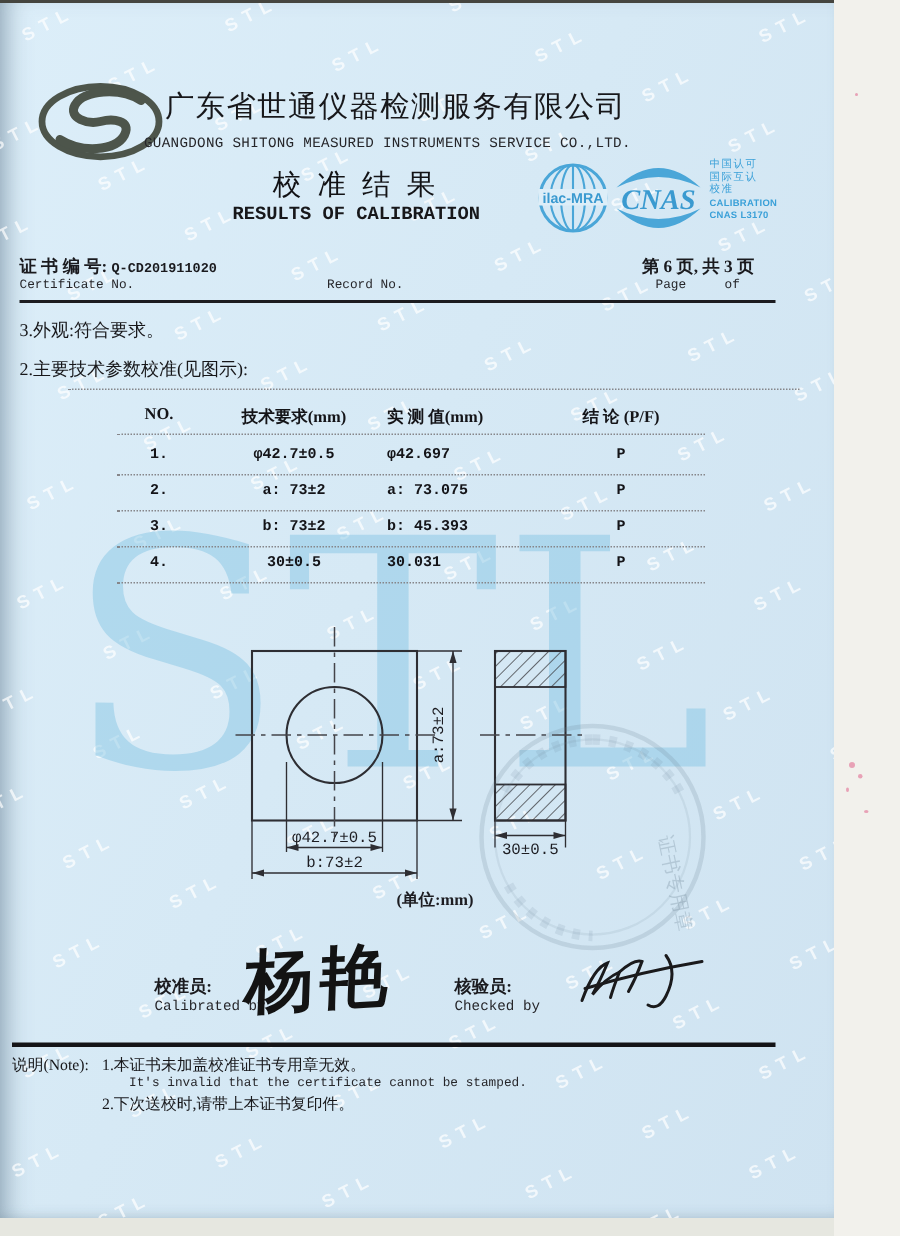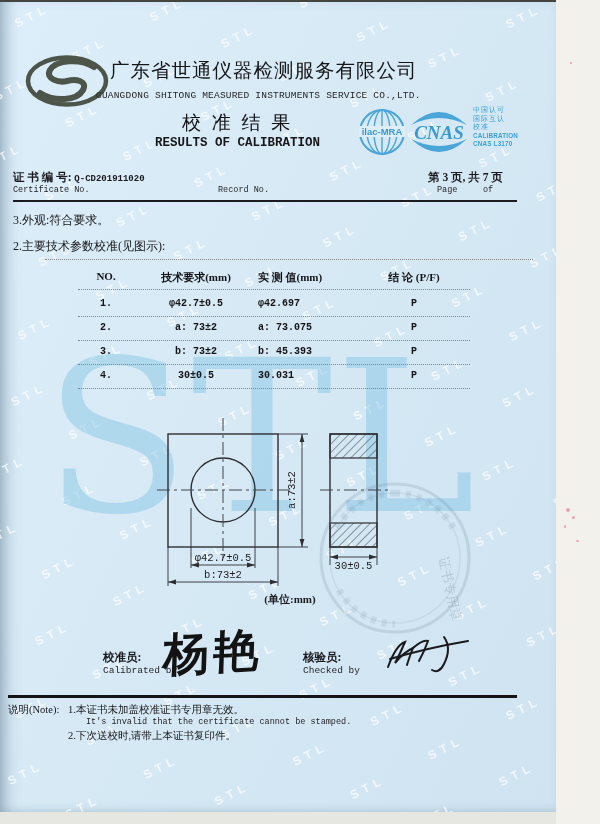"第 3 页, 共 7" div.layer { text: 3 页, 共 7 -> 6 页, 共 3 }
